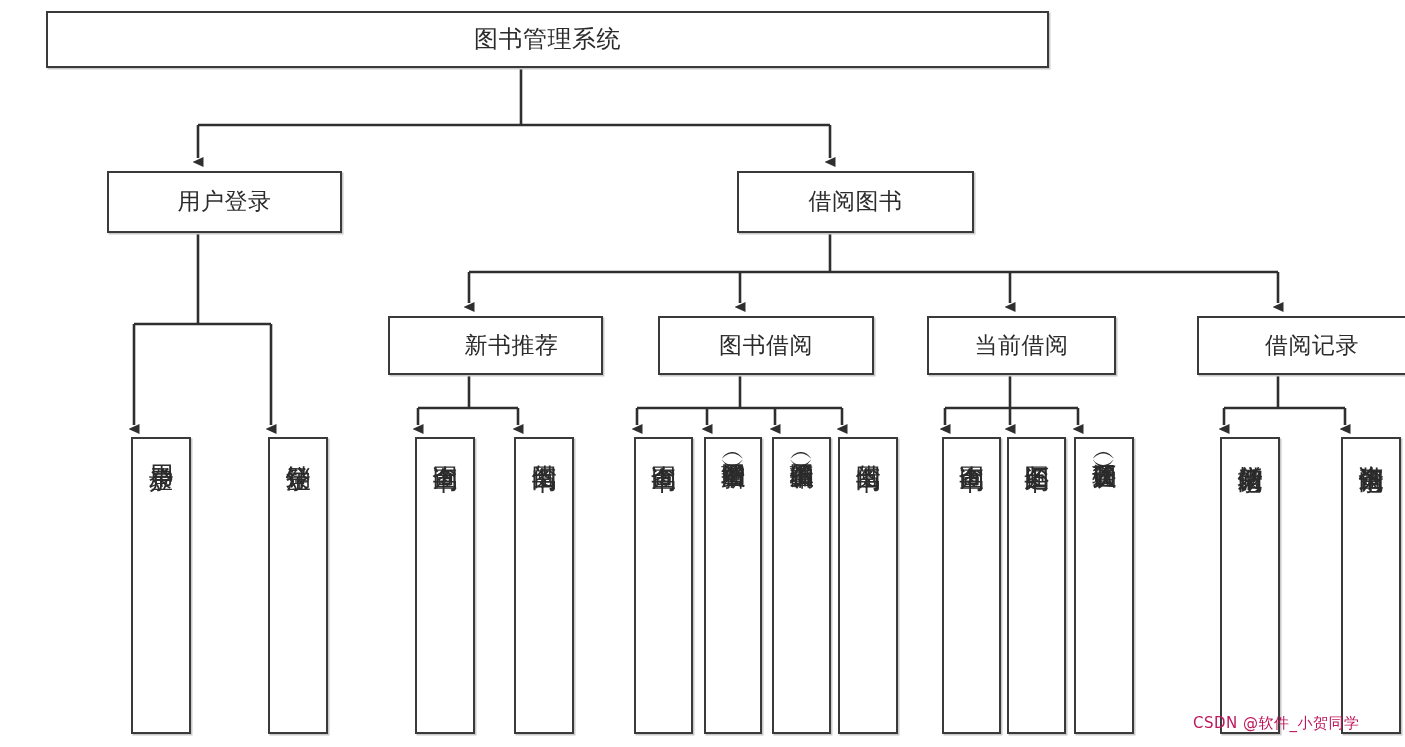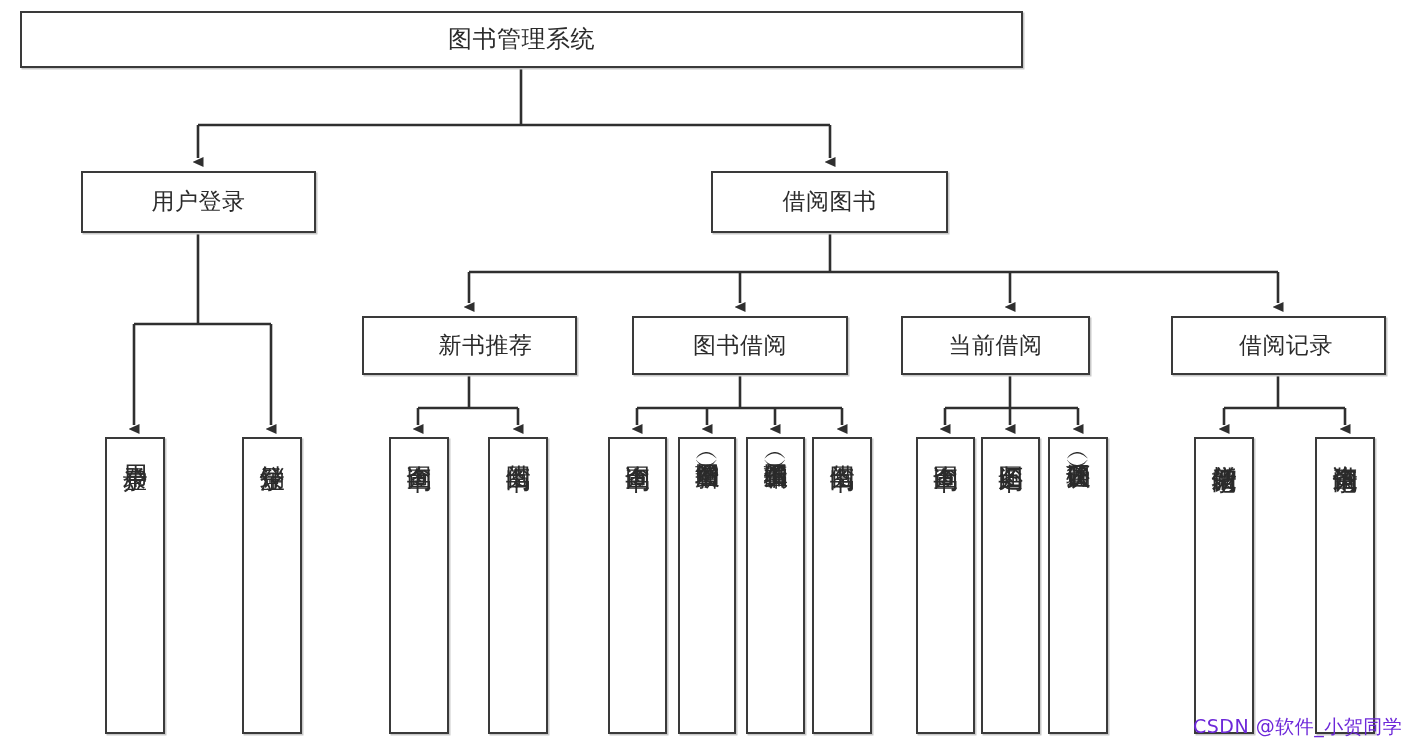"图书管理系统" .node { margin-left: none -> 26px }
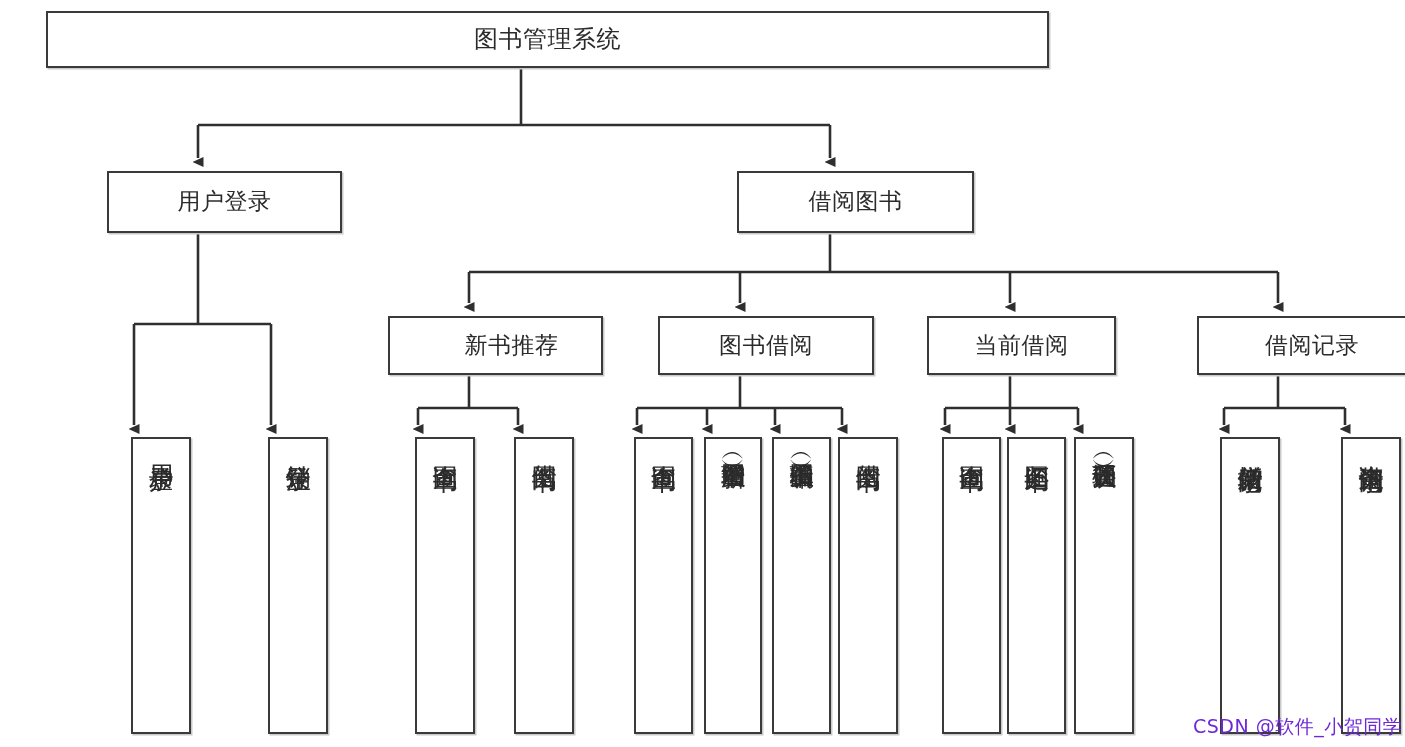"CSDN @软件_小贺同学" .watermark { color: #6d28d9 -> #be185d; font-size: 19px -> 15px }
